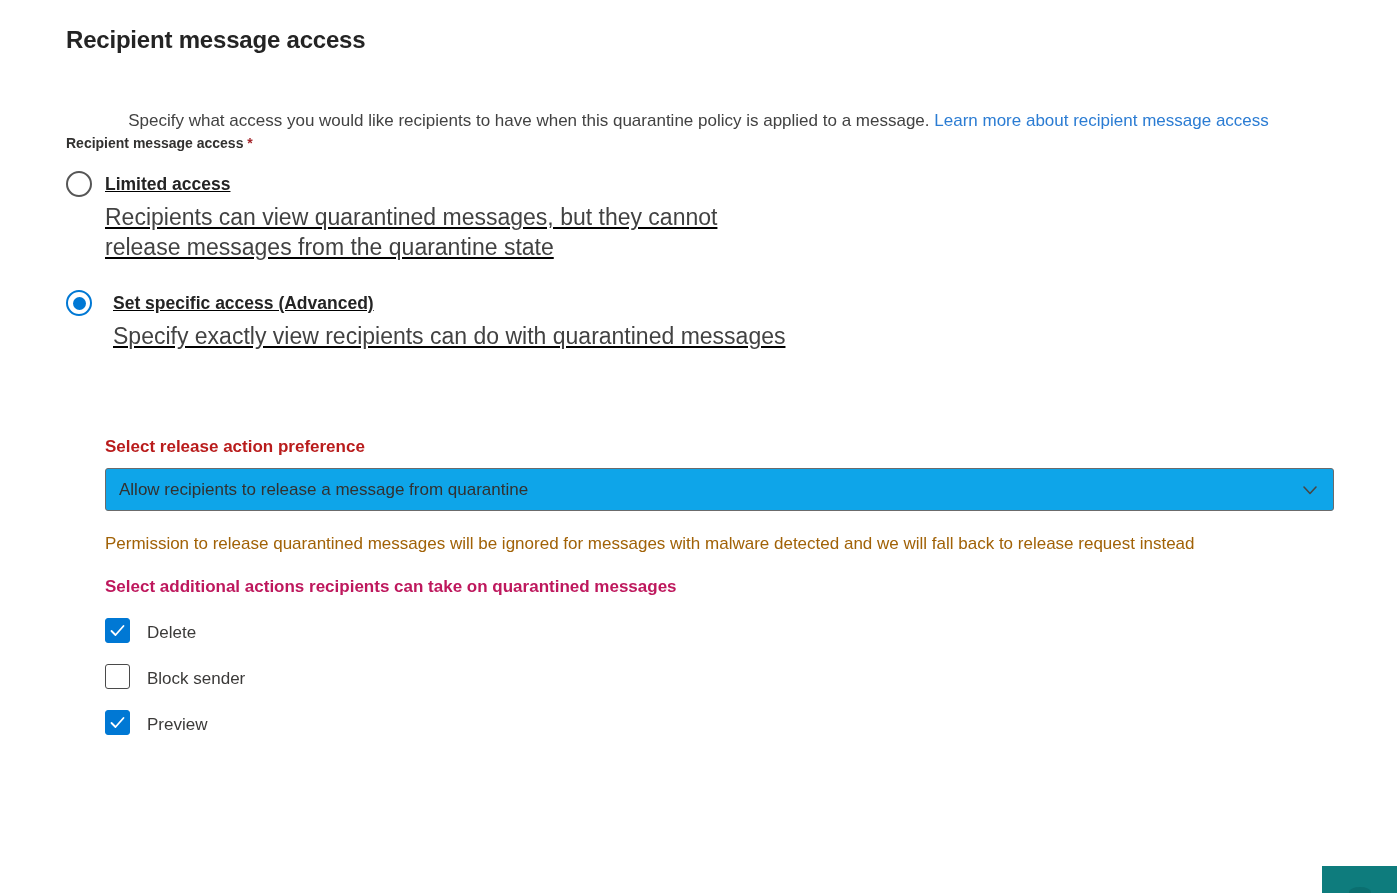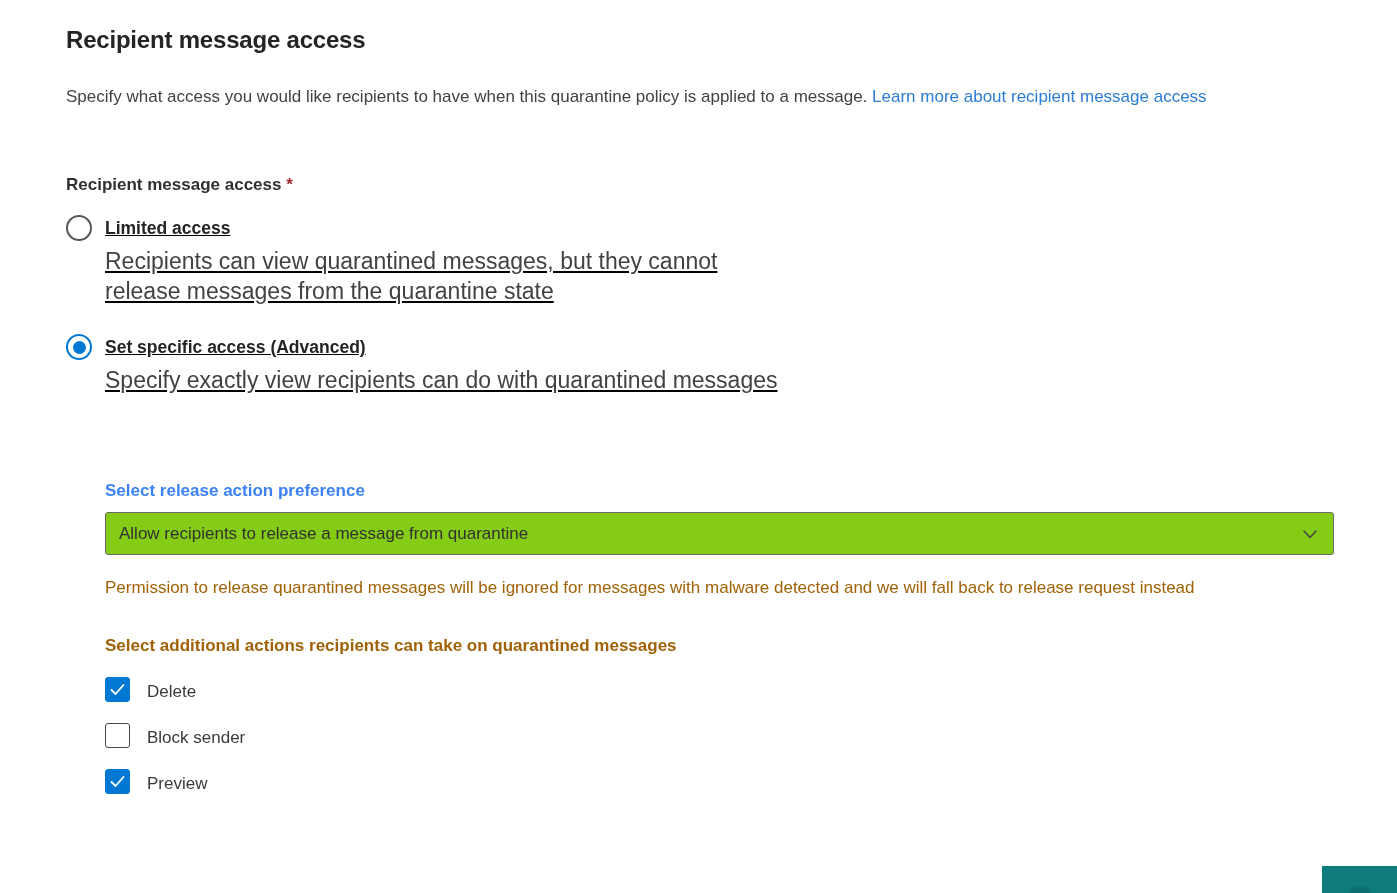"Specify what access you would" .description { margin-top: 28px -> 52px; text-align: none -> center }
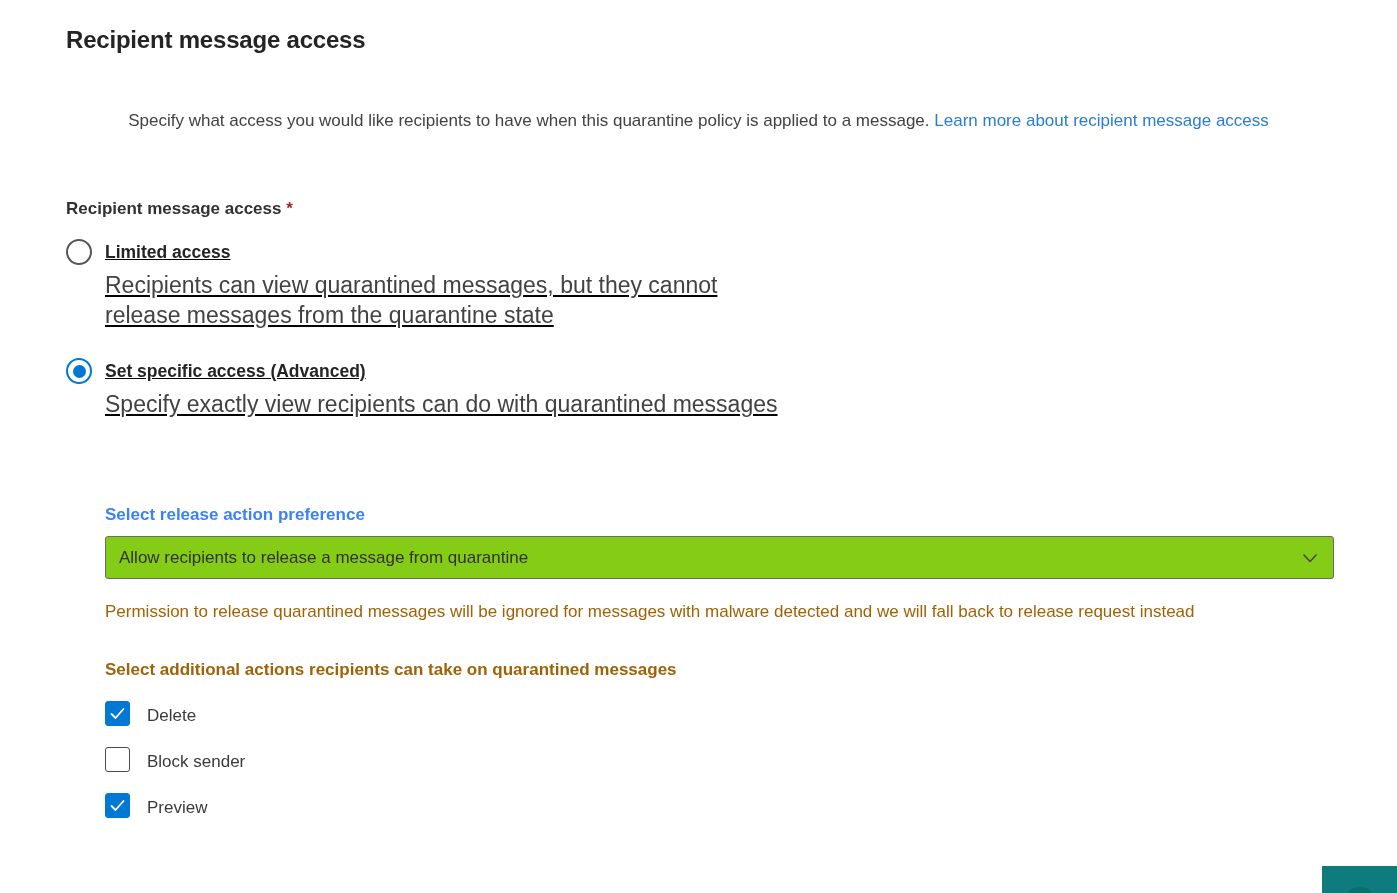"Recipient message access *" .group-label { font-size: 17px -> 14px; margin-top: 64px -> none }
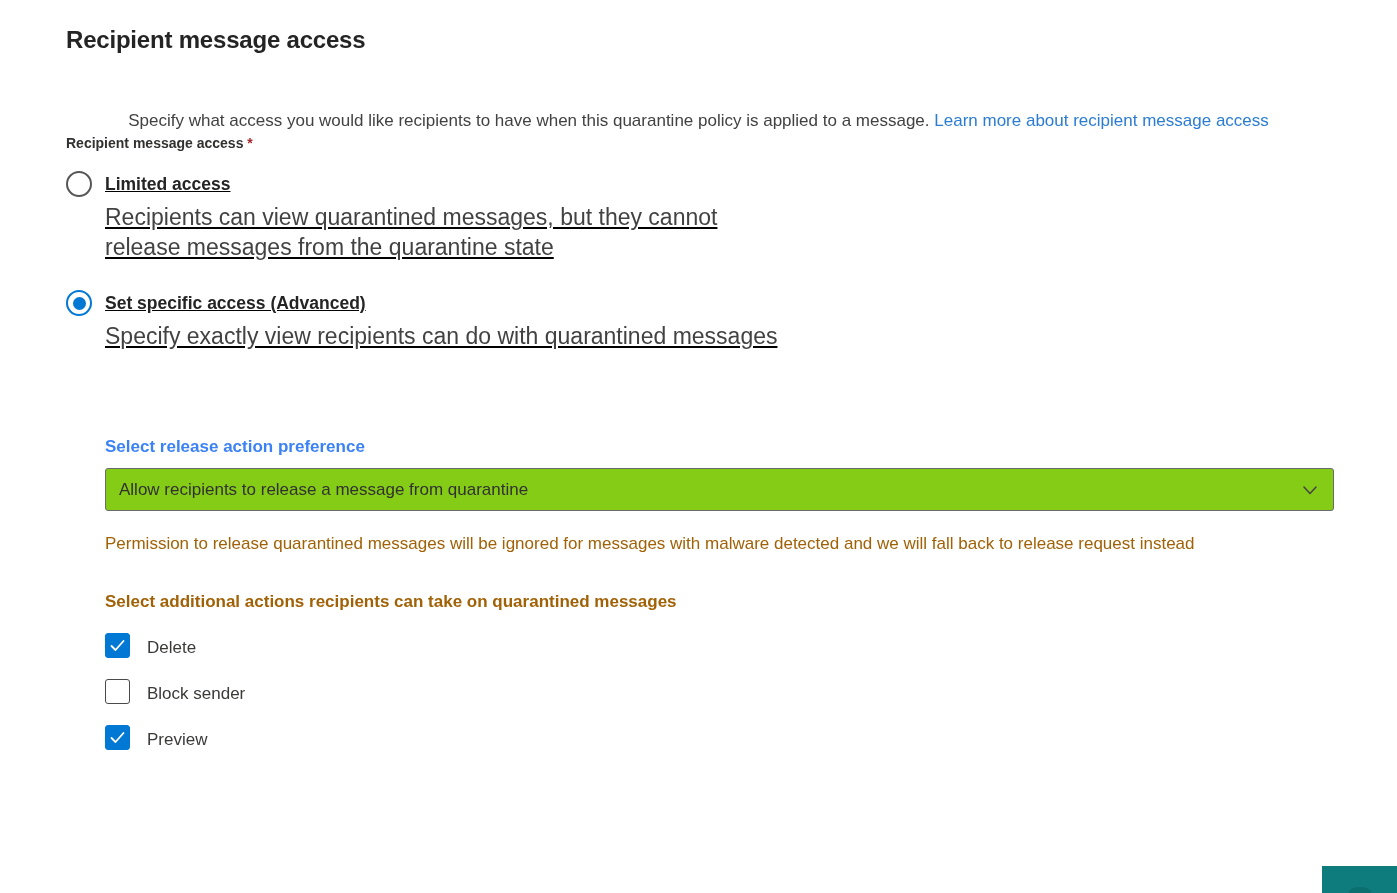"Set specific access (Advanced)" .radio-option + .radio-option { gap: none -> 8px }
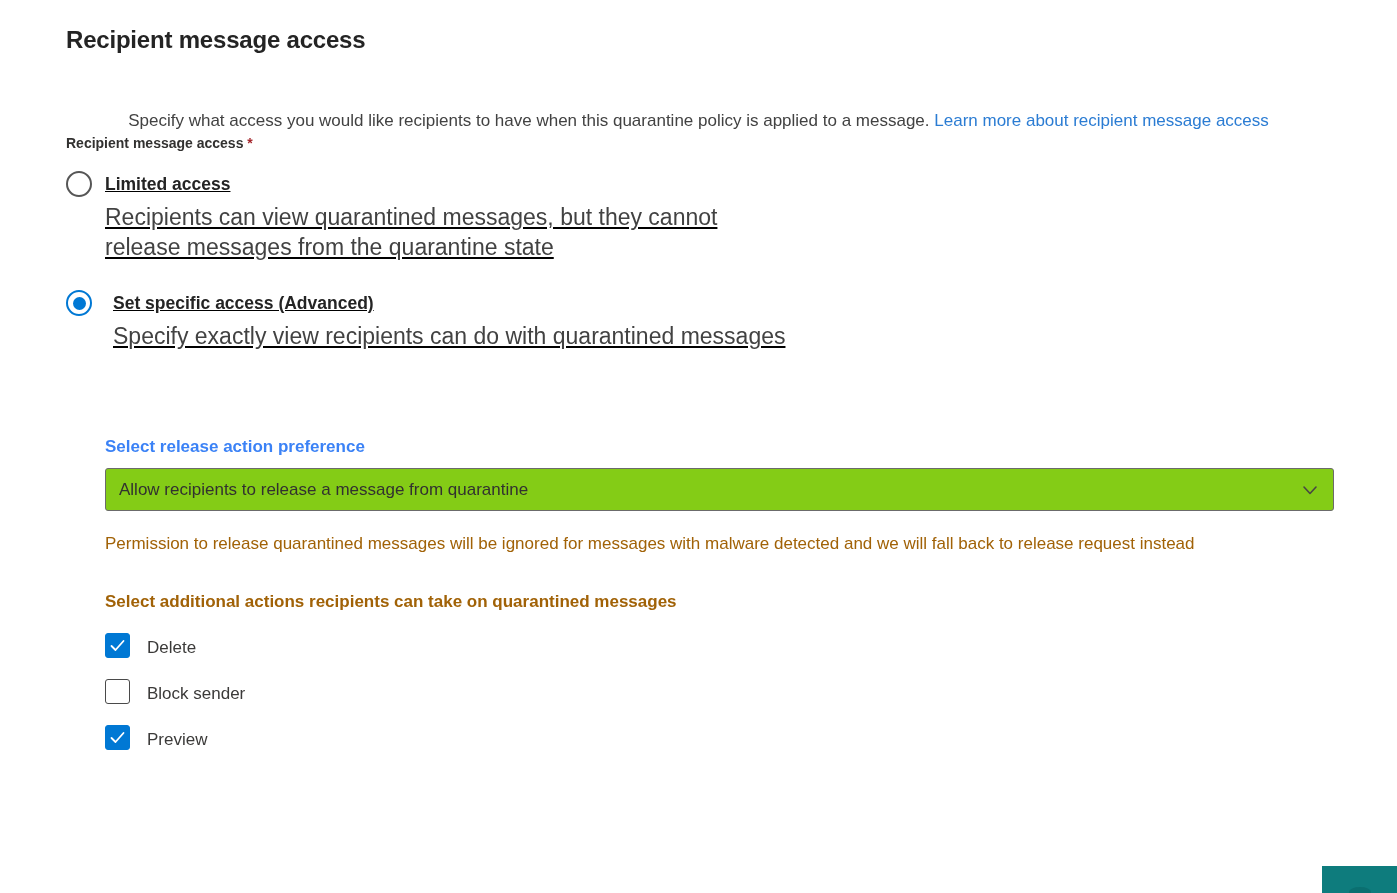"Select release action preference" .field-label { color: #3b82f6 -> #b91c1c }
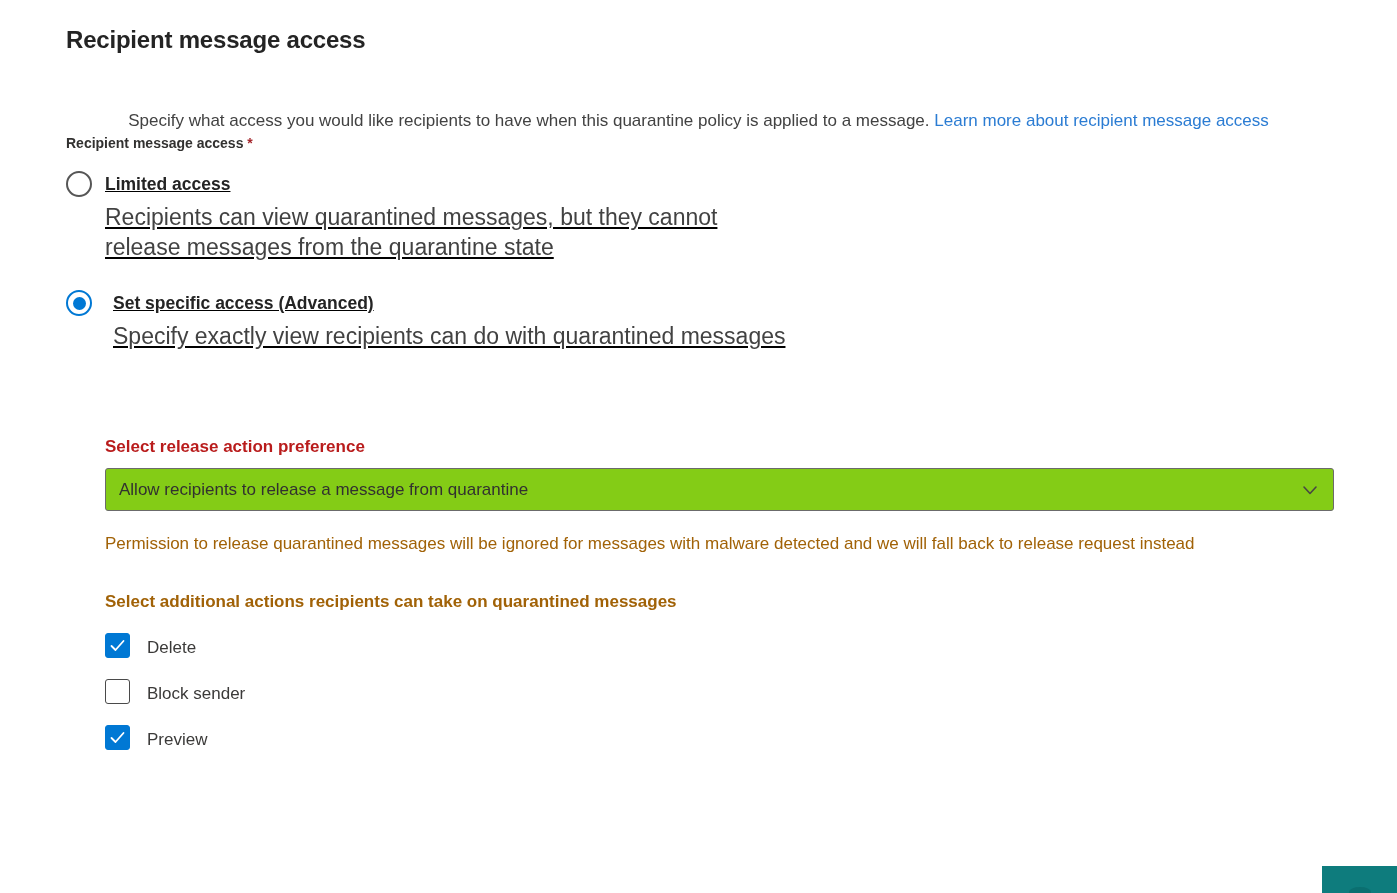"Allow recipients to release a" .dropdown { background: #84cc16 -> #0ea5e9 }
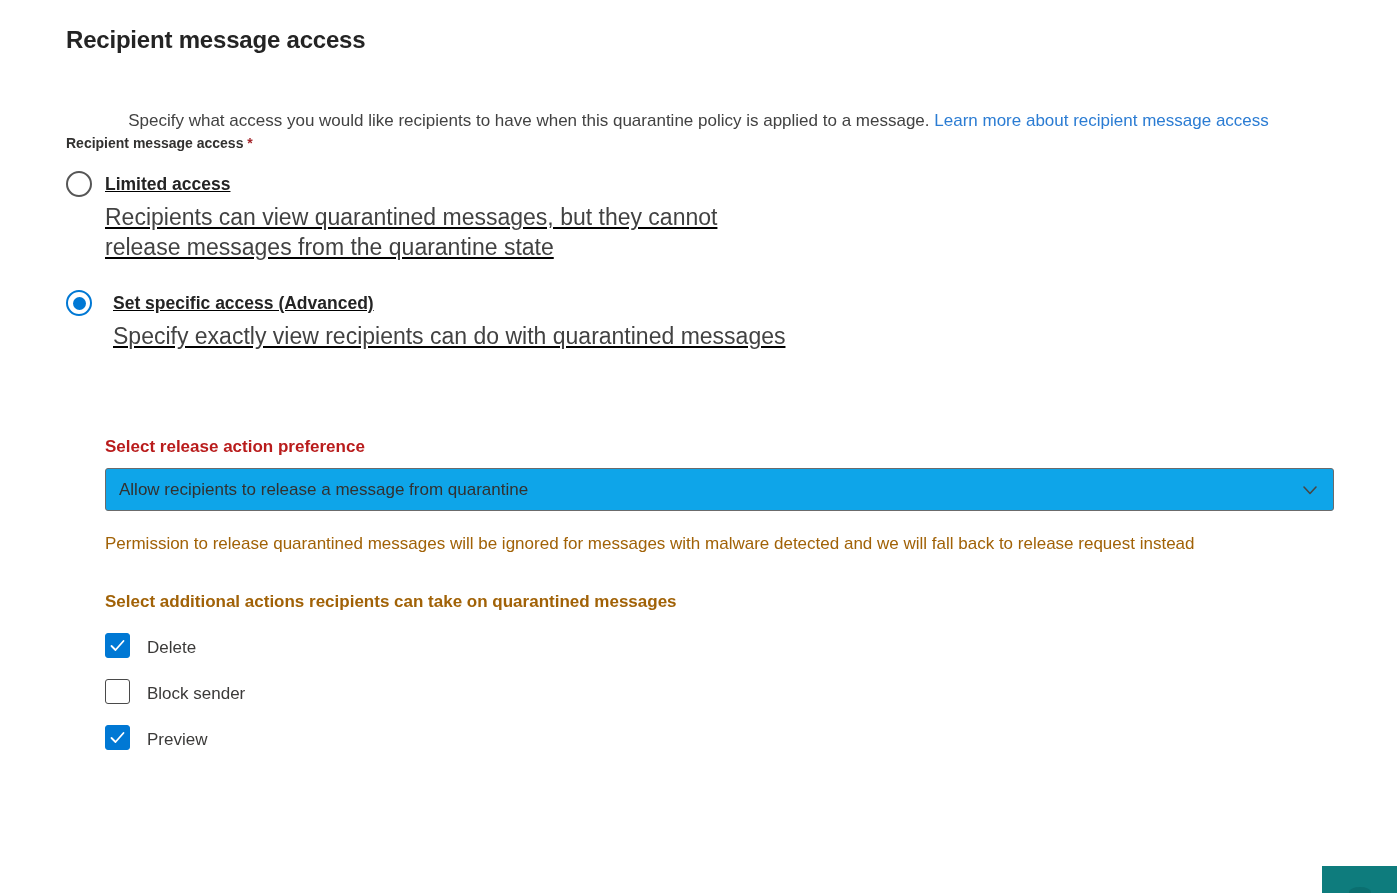"Select additional actions recipients can" .actions-label { color: #a16207 -> #be185d; margin-top: 33px -> 18px }
